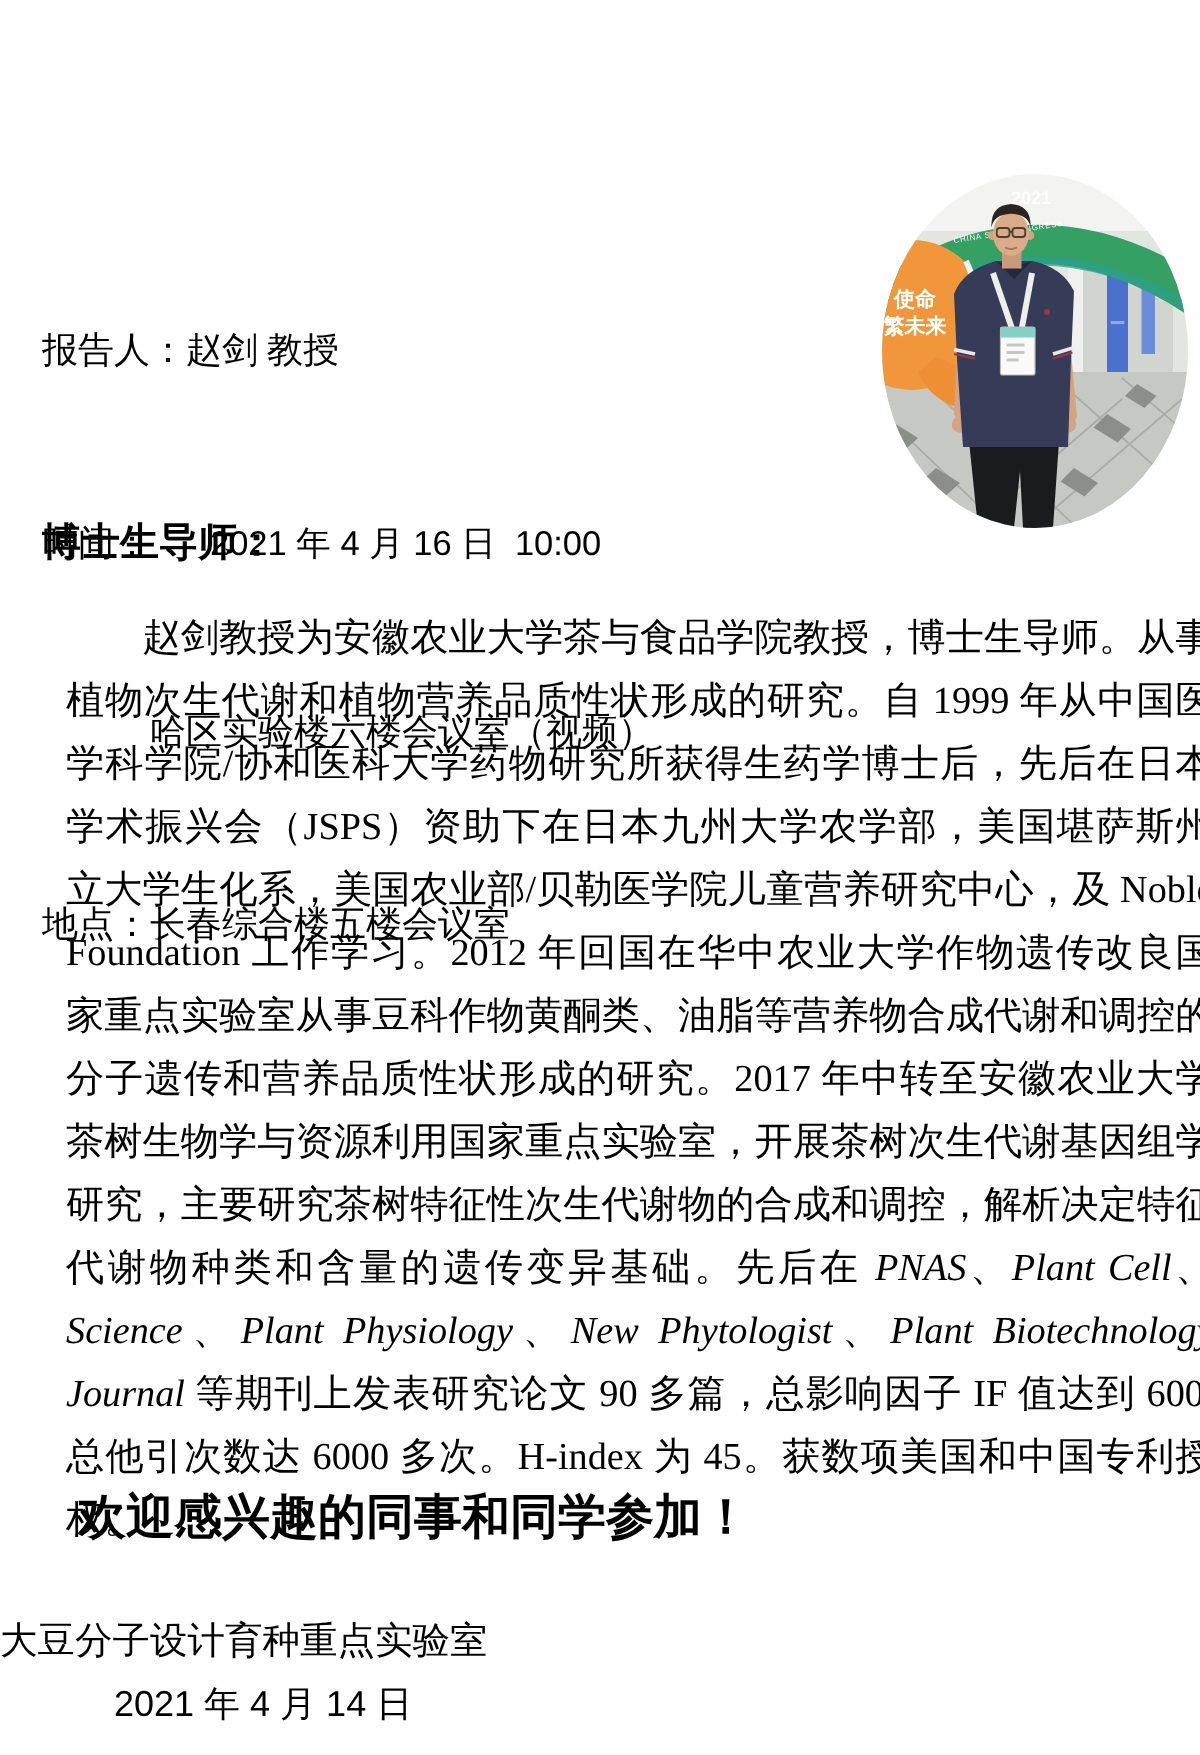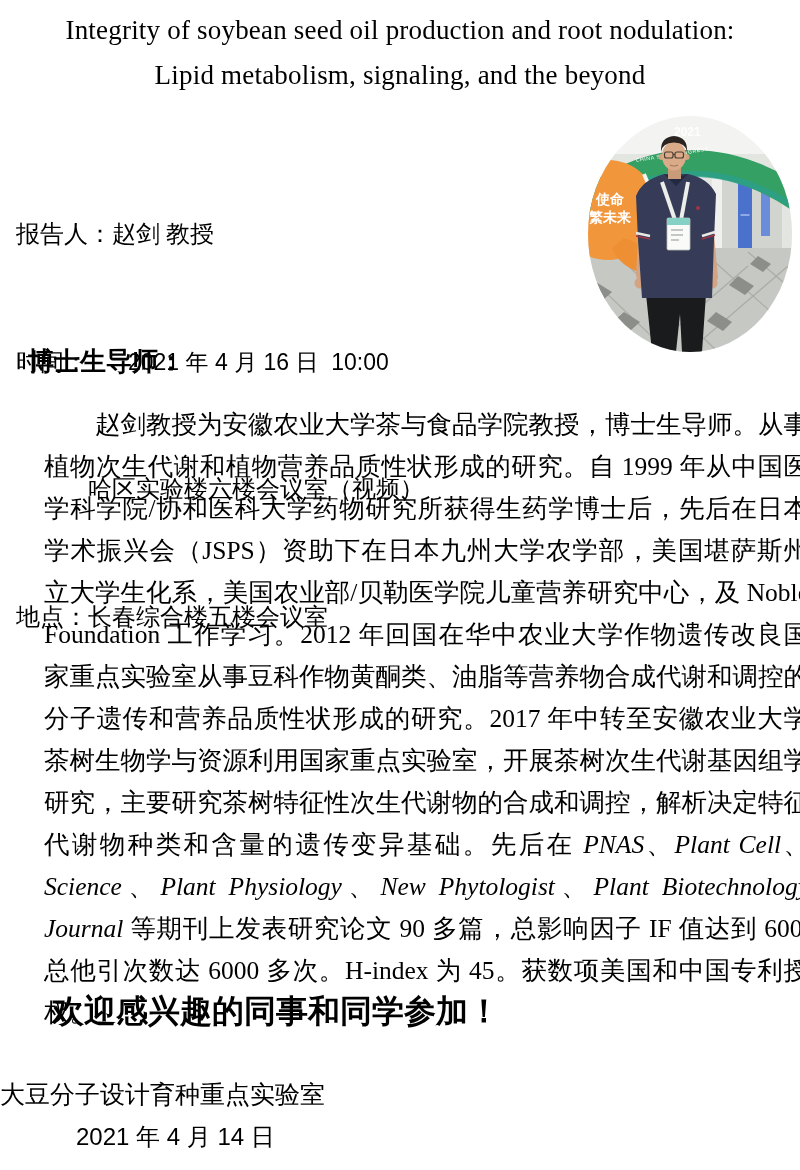"Integrity of soybean seed oil" div.doc-title { html: <div> <div>Integrity of soybean seed oil production and root nodulation:</div> <div>Lipid metabolism, signaling, and the beyond</div> </div> -> none }
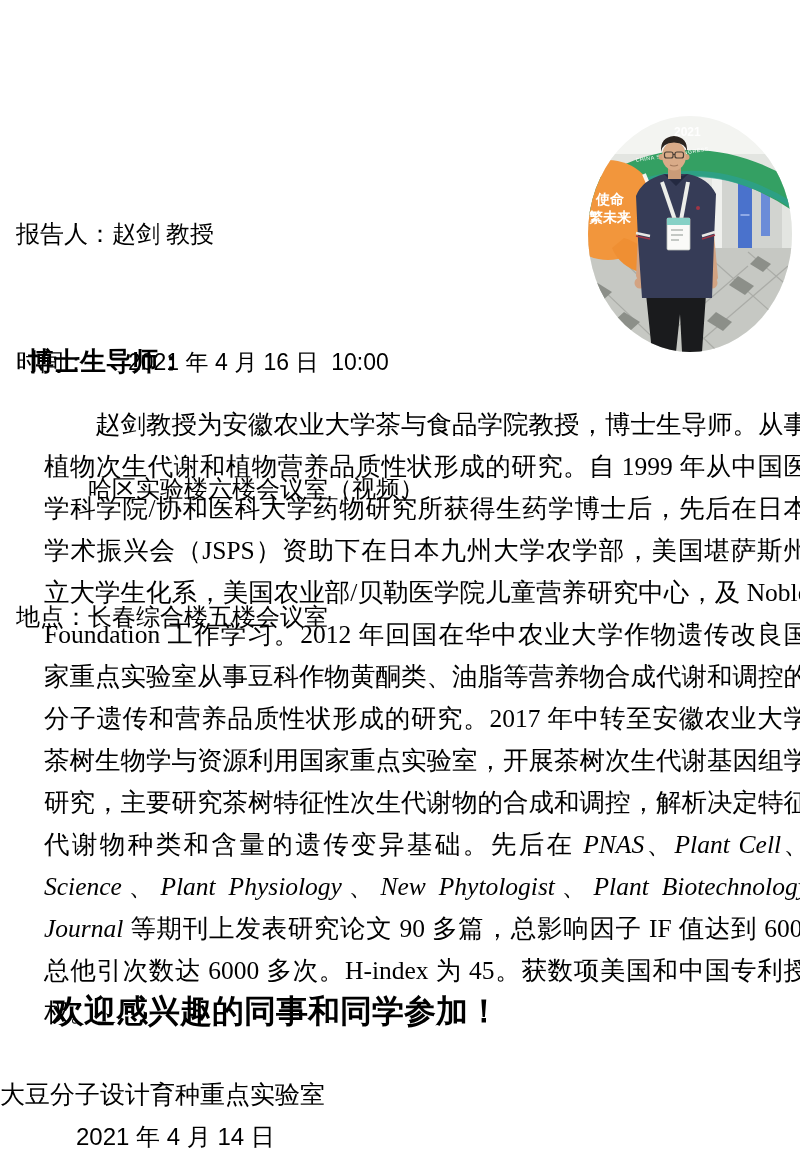"报告人：赵剑 教授" .info-block { left: 16px -> 28px }
